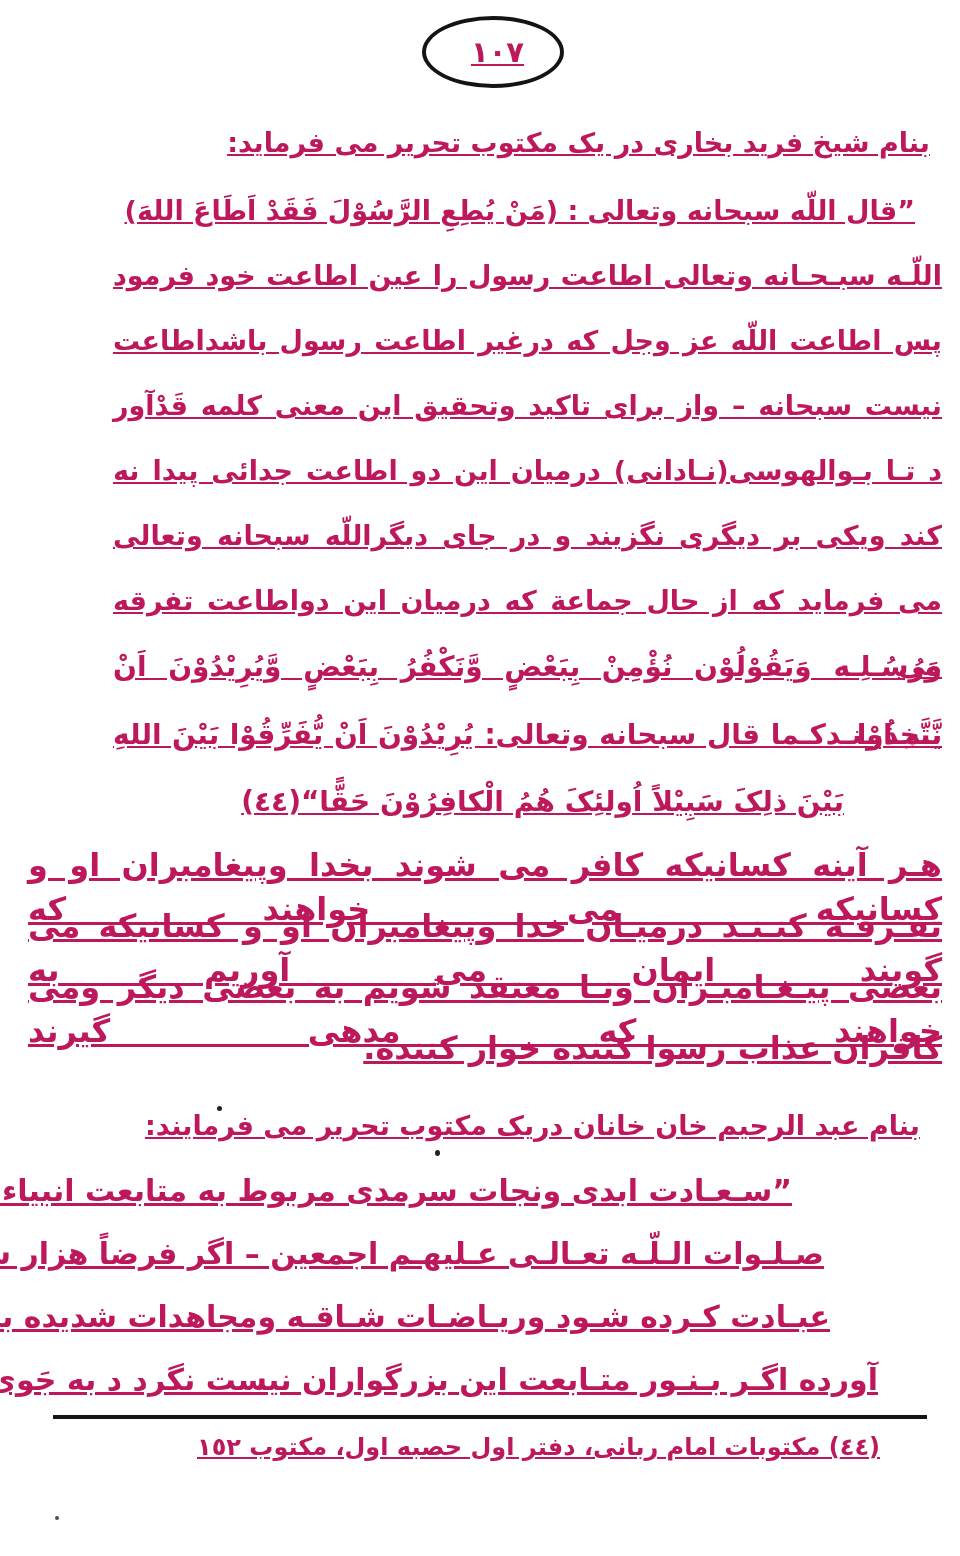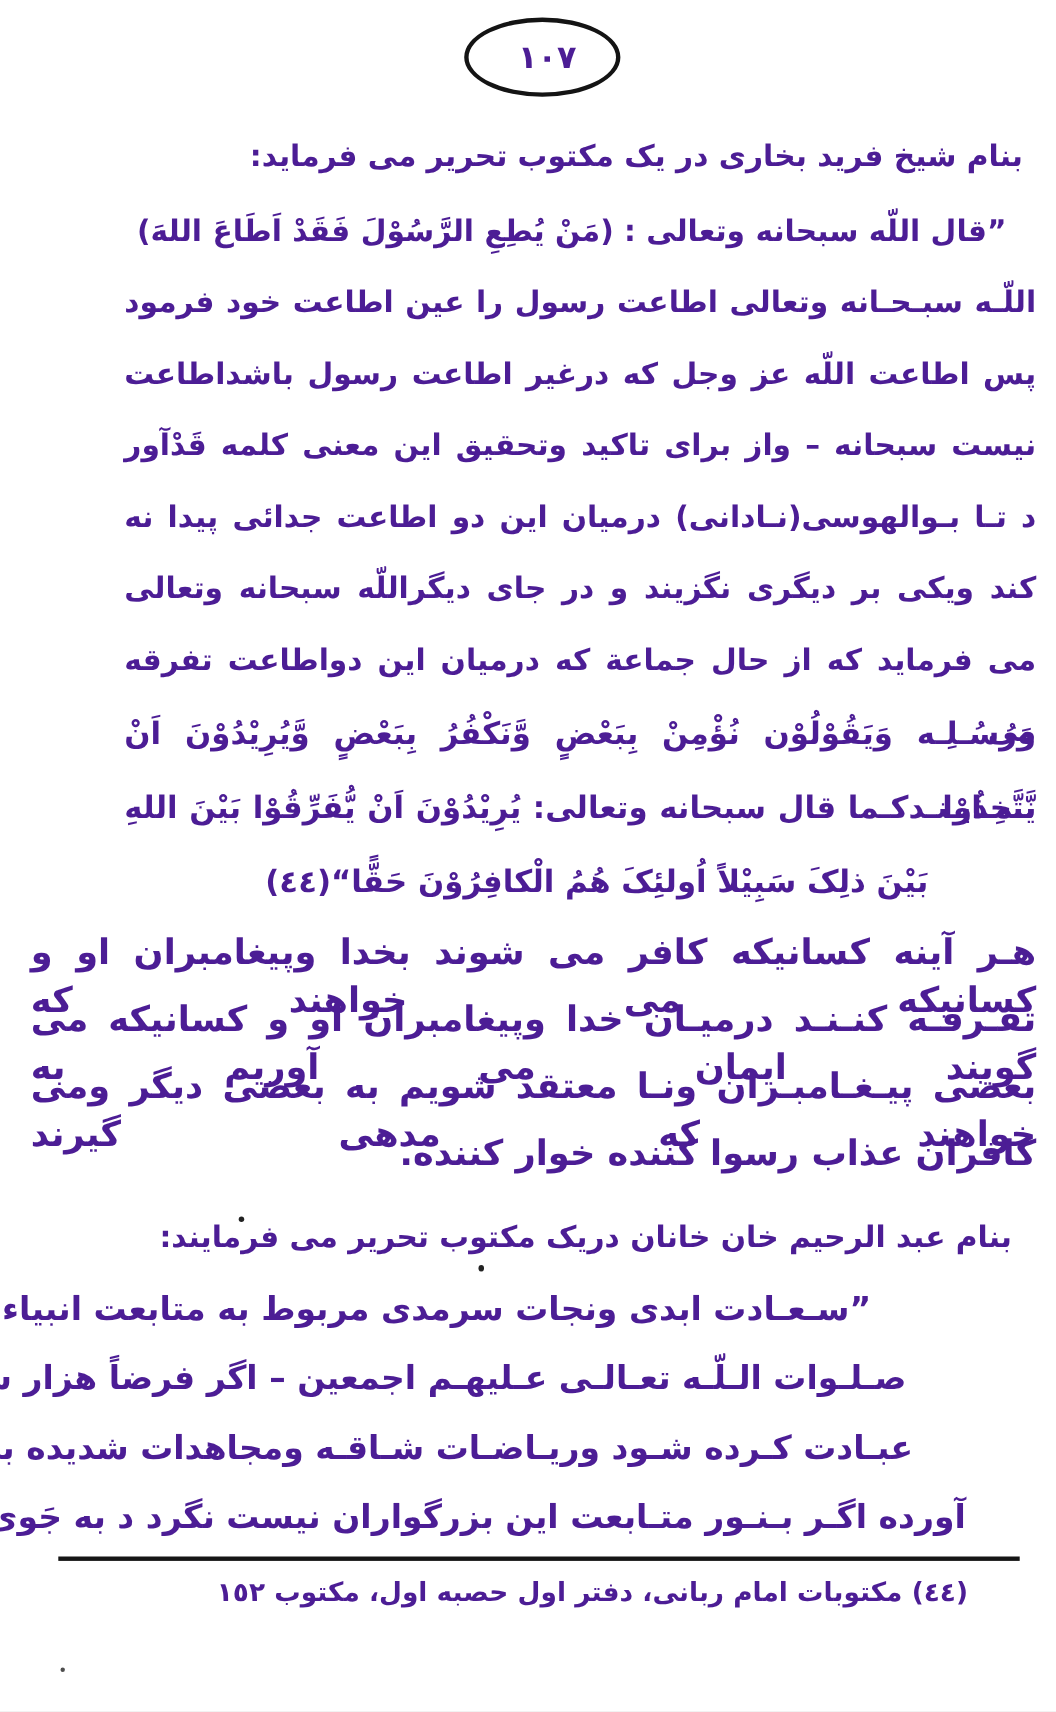"١٠٧" .page { color: #4c1d95 -> #be185d; text-decoration: none -> underline }
